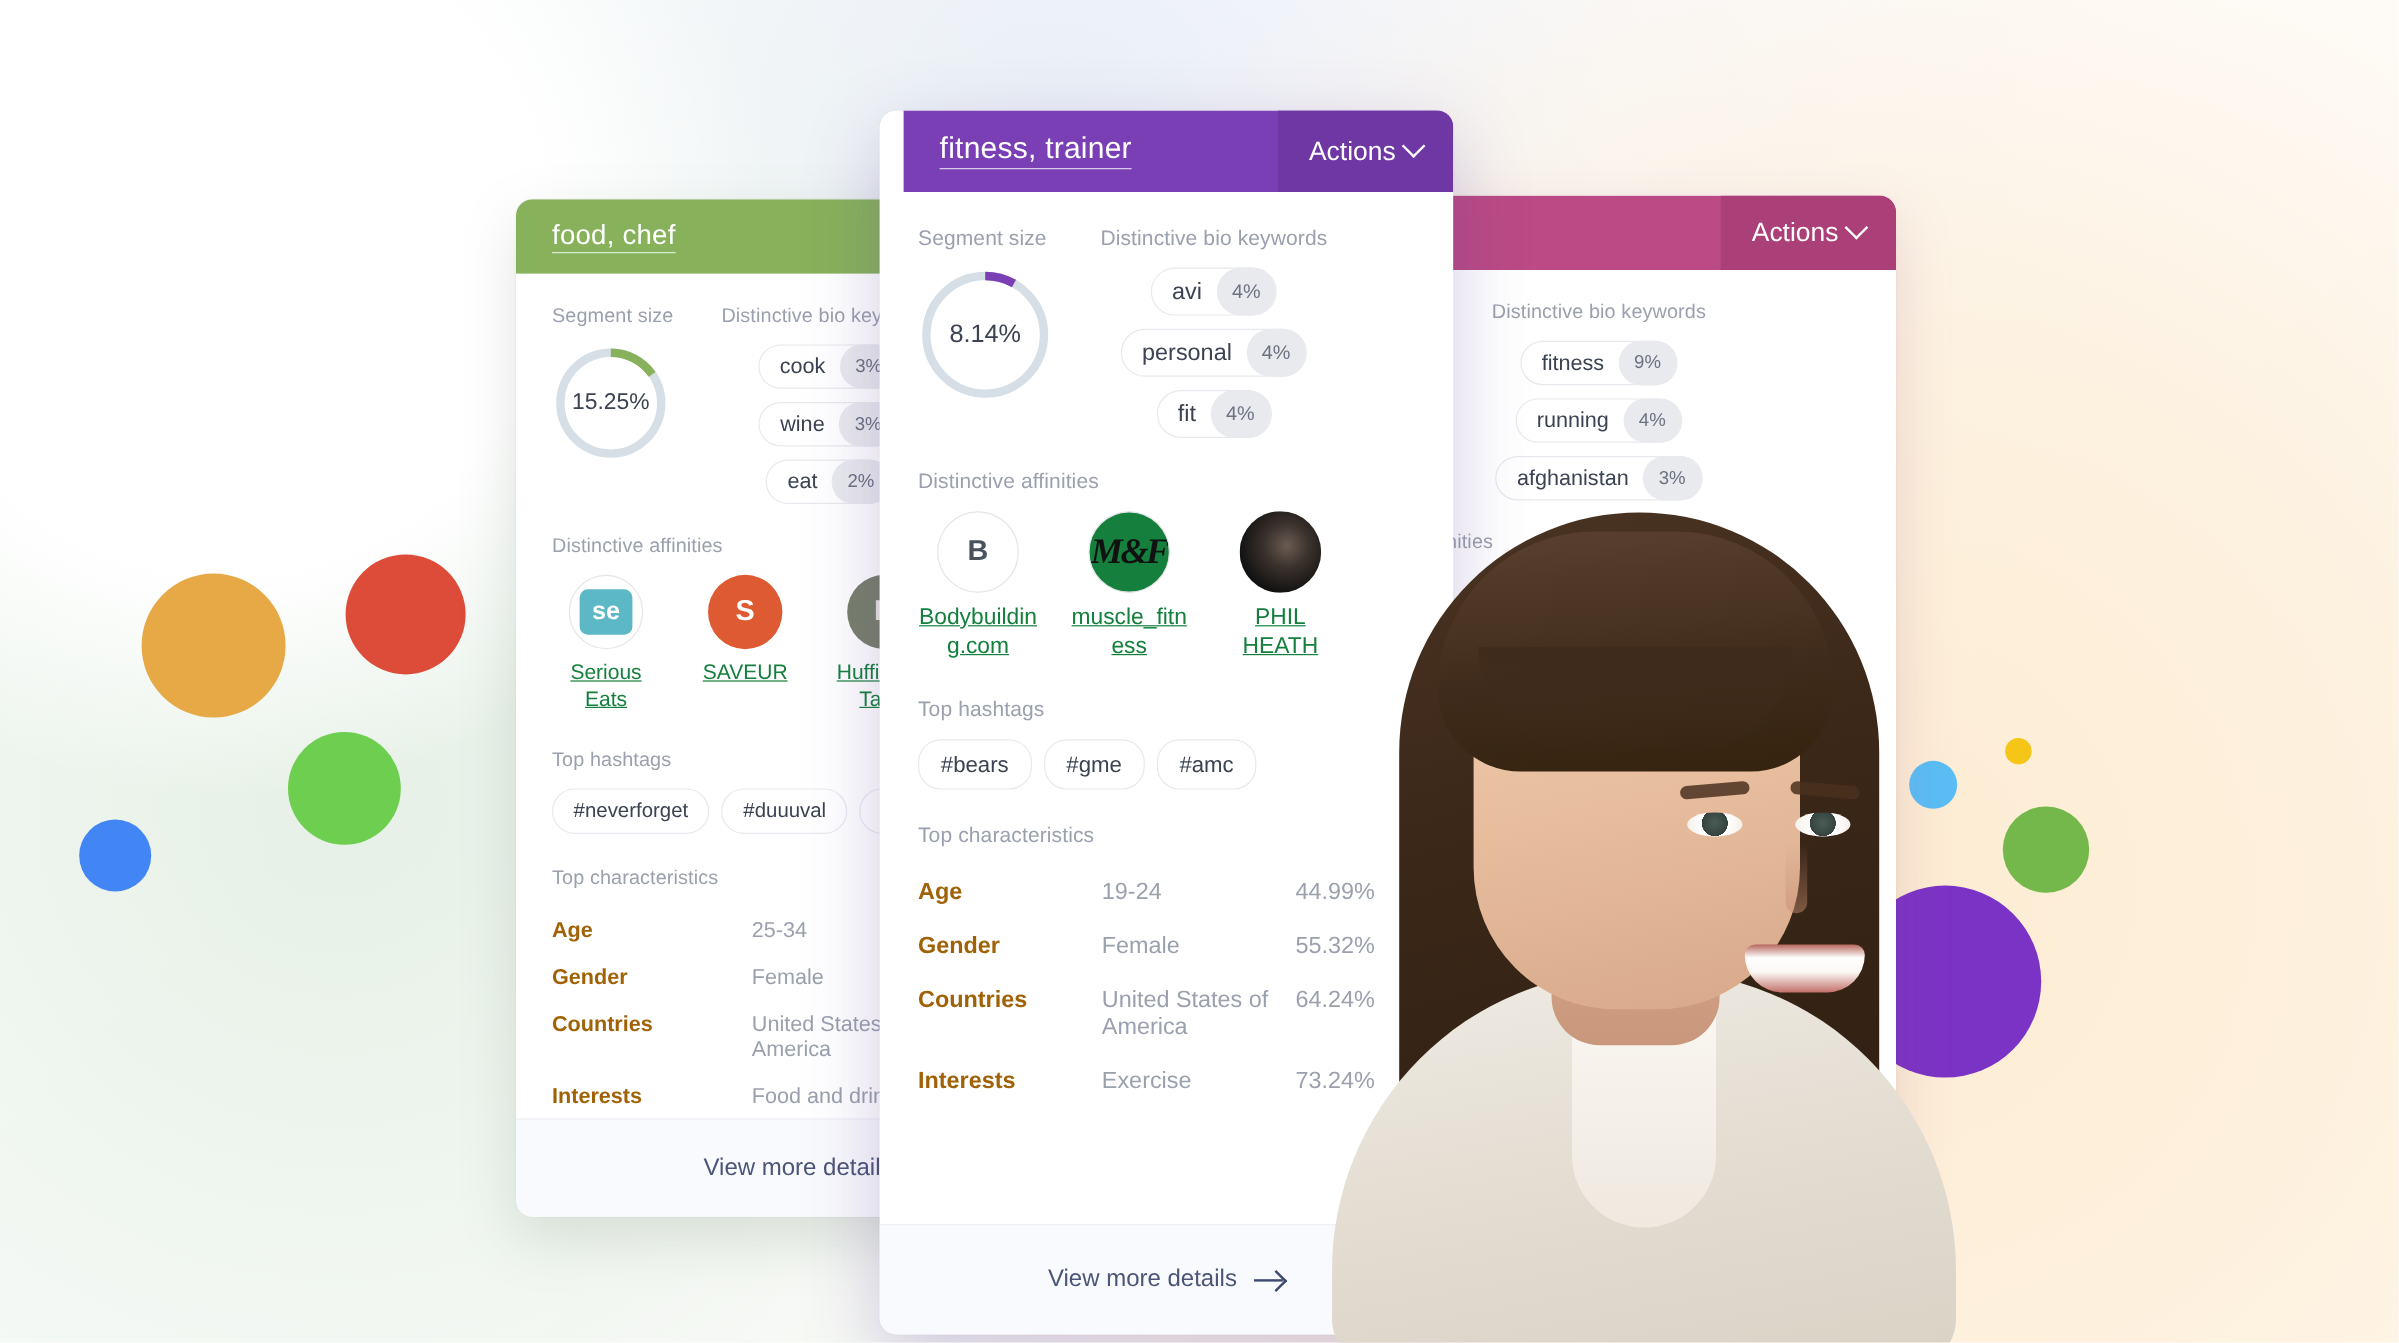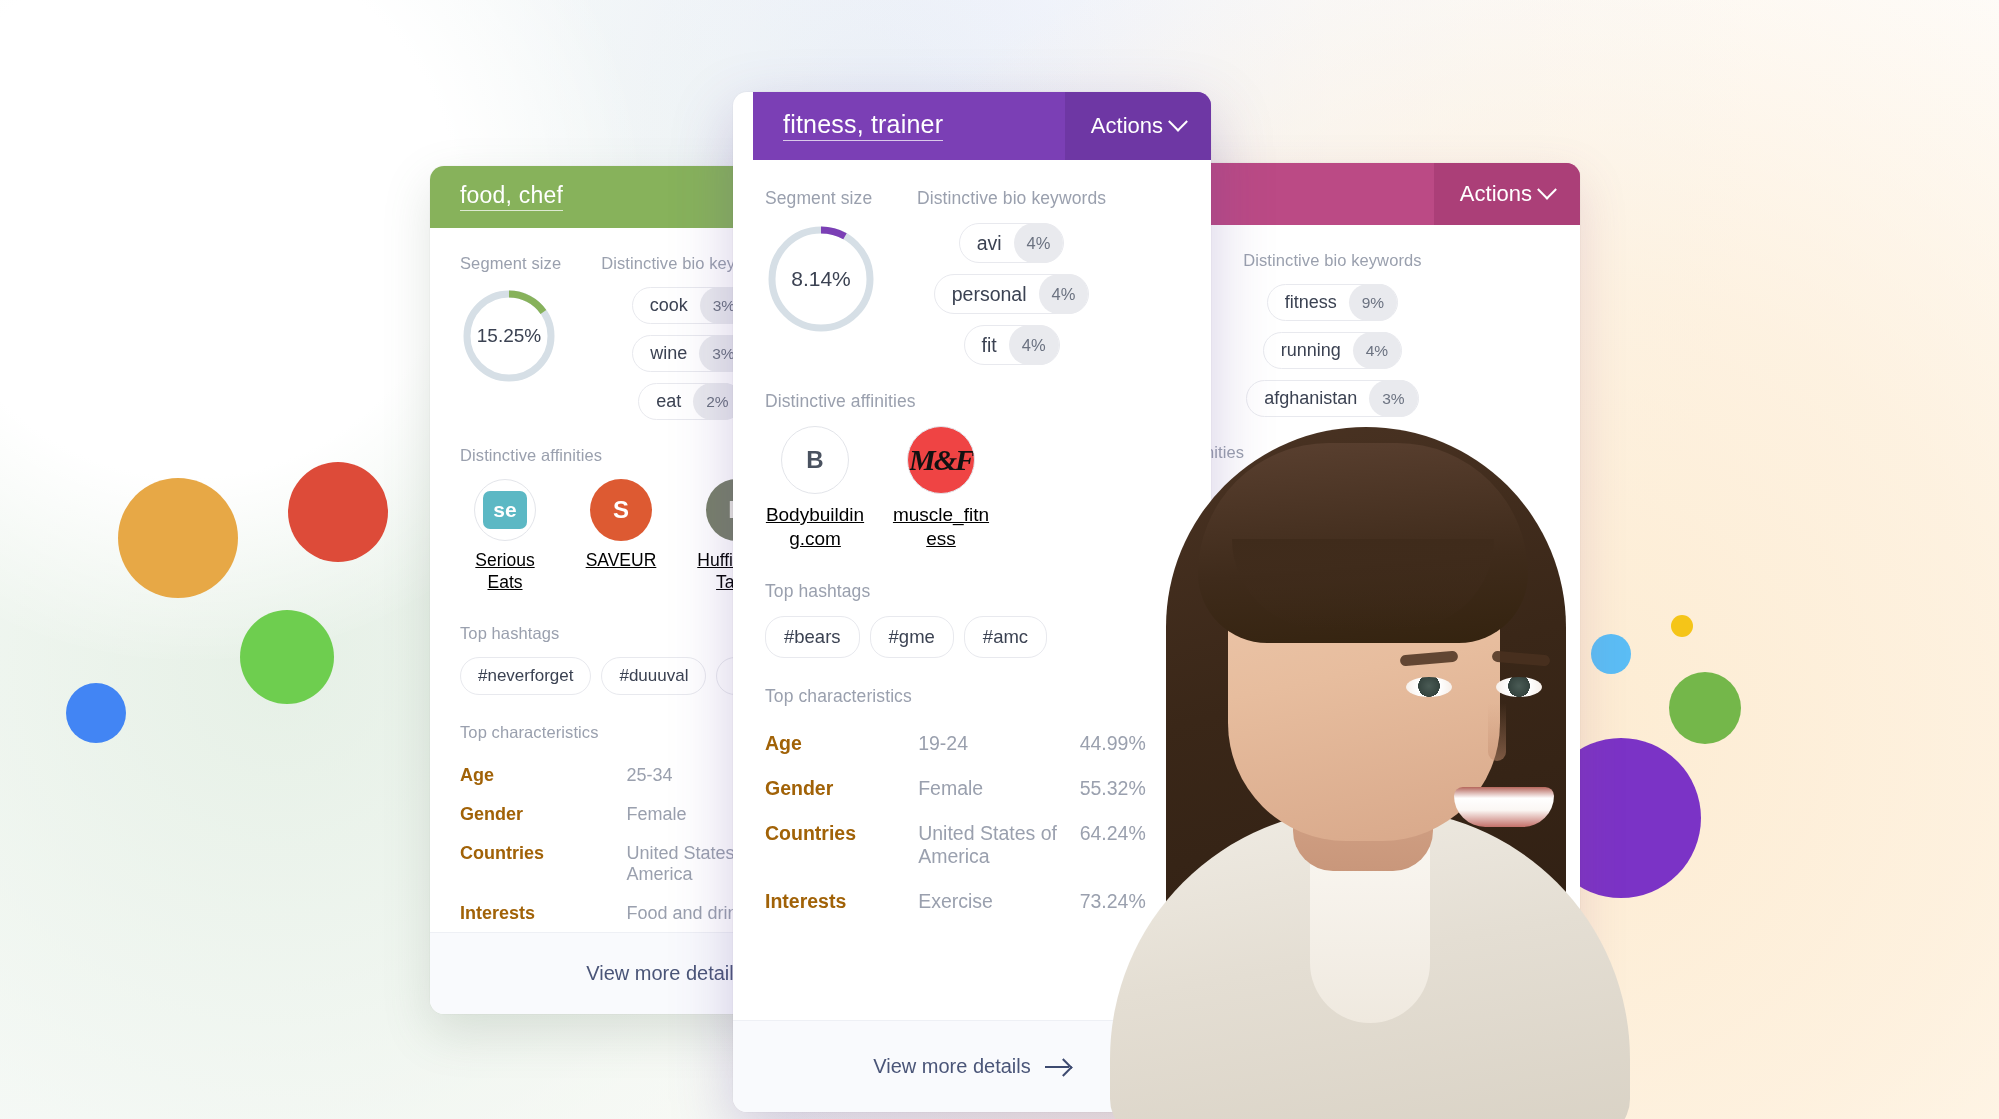"M&F" div.aff-ico { background: #ef4444 -> #15803d }
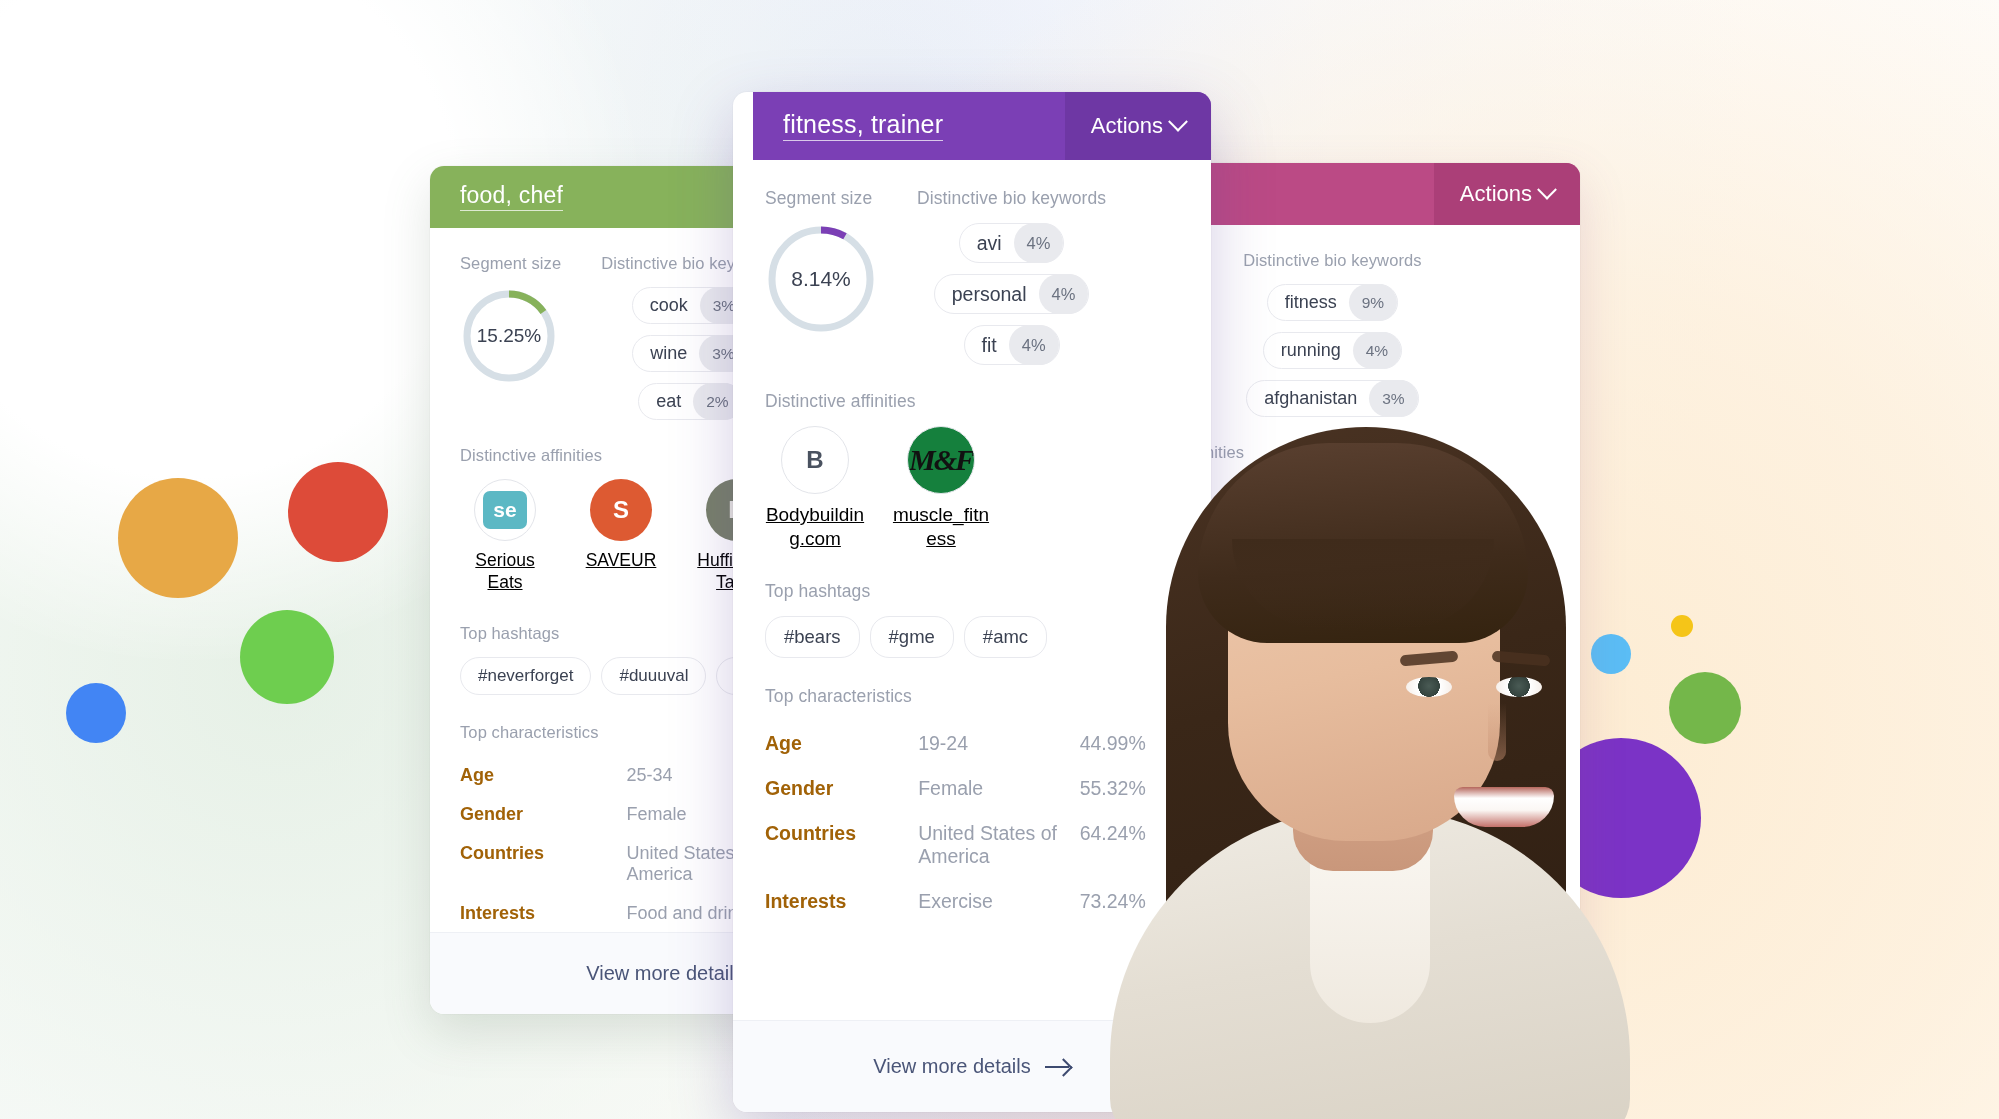"Bodybuilding.com" .aff-name { color: #000000 -> #15803d }
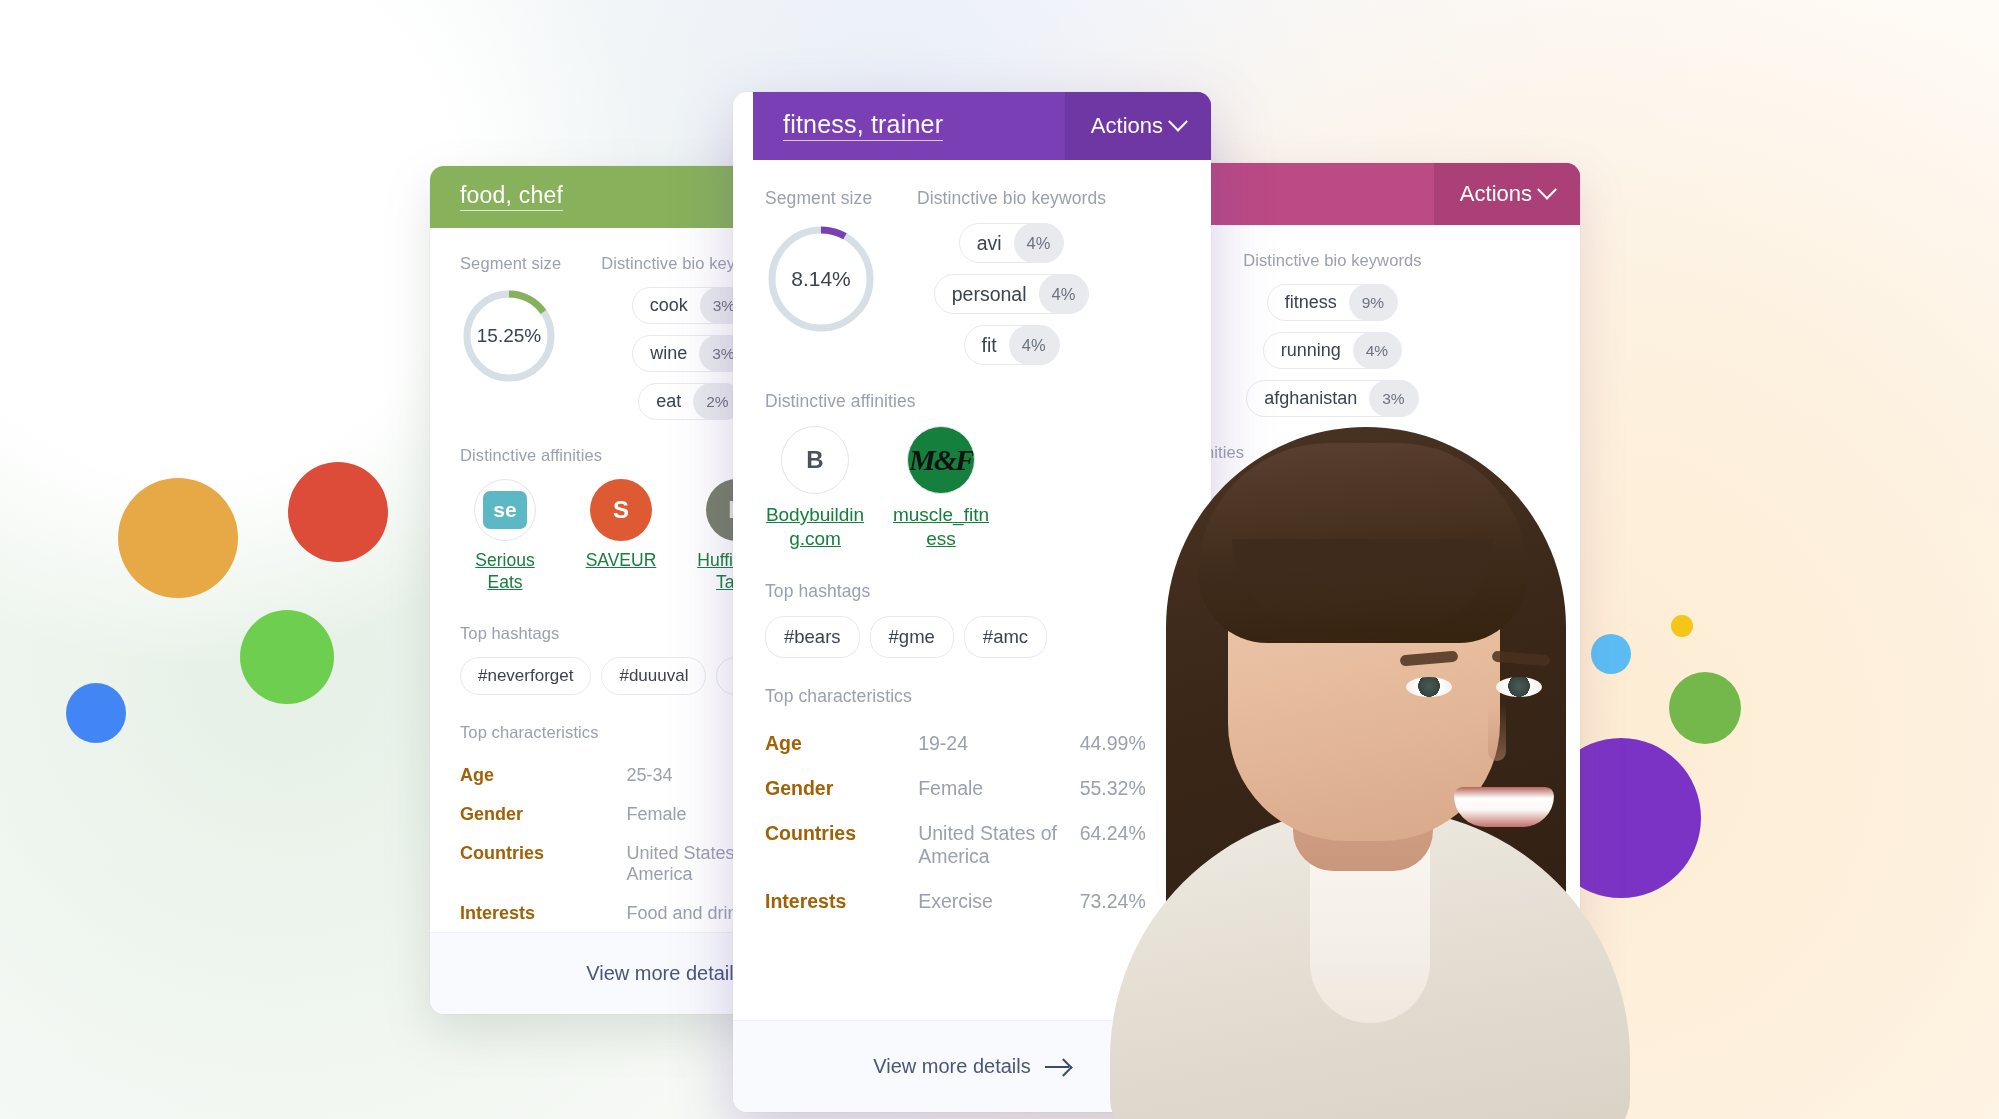"PHIL HEATH" div.aff { html: none -> <div> <div> <span></span> </div> <div>PHIL HEATH</div> </div> }
